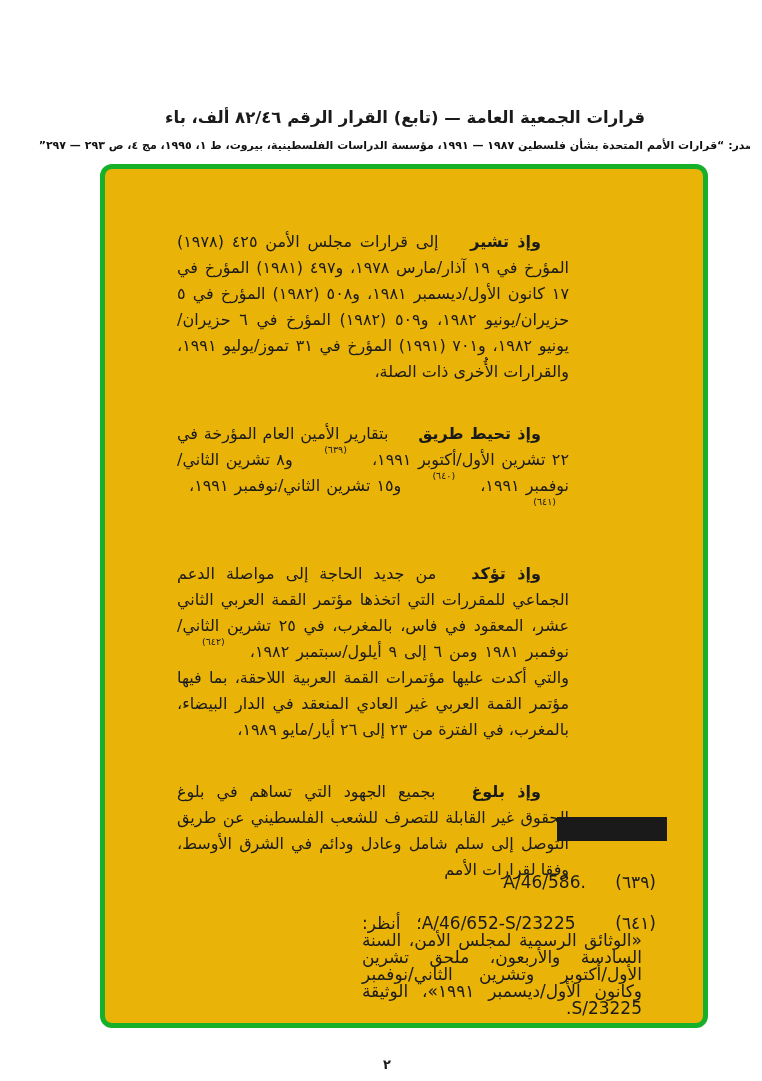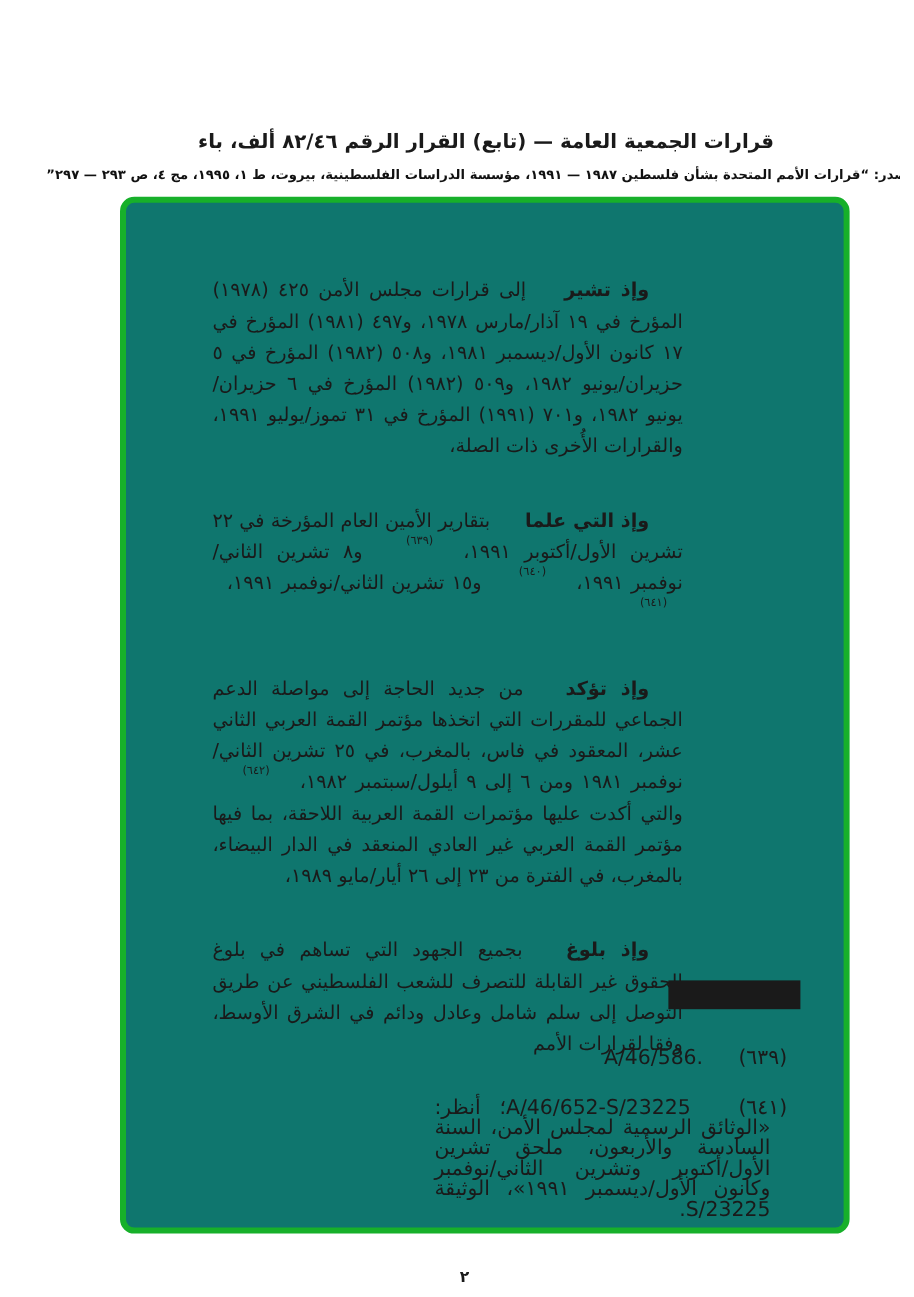"وإذ تشير إلى قرارات مجلس" .frame { background: #0f766e -> #eab308 }
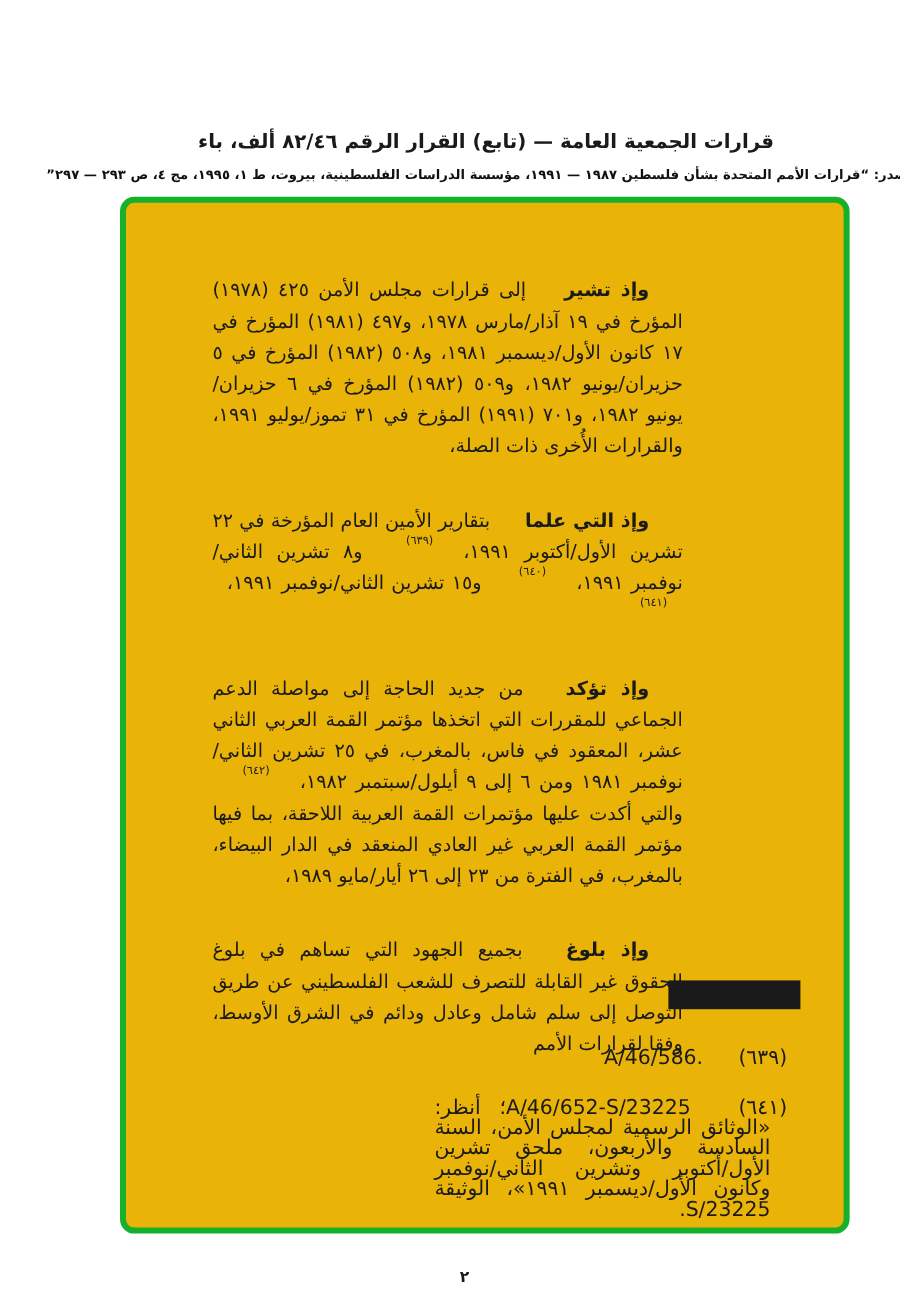"وإذ التي علما" span.lead { text: التي علما -> تحيط طريق }
